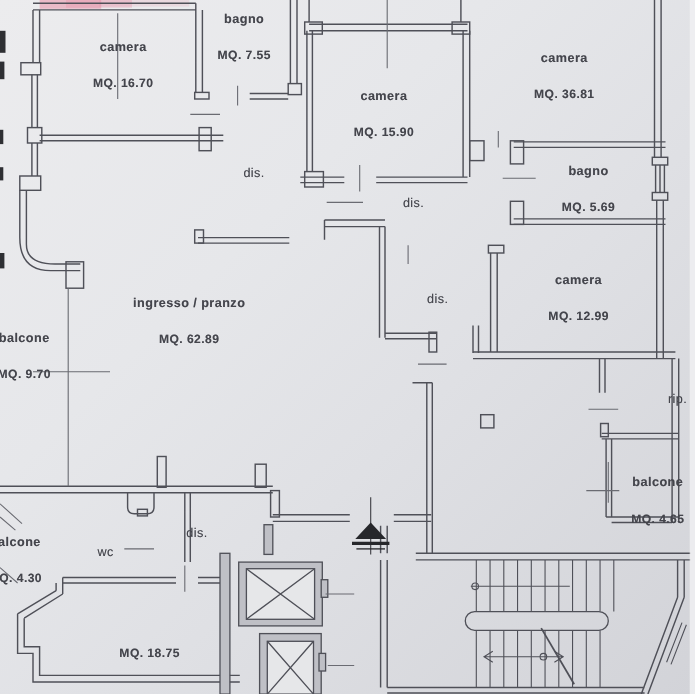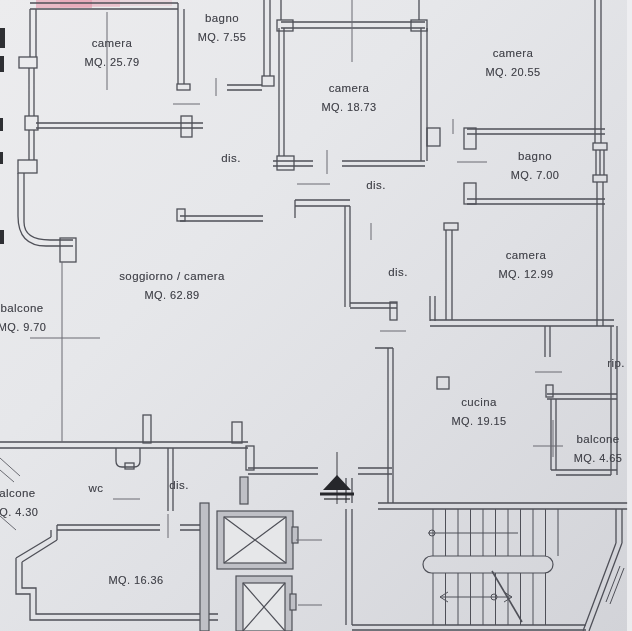"bagno" .room-label { font-weight: none -> bold }
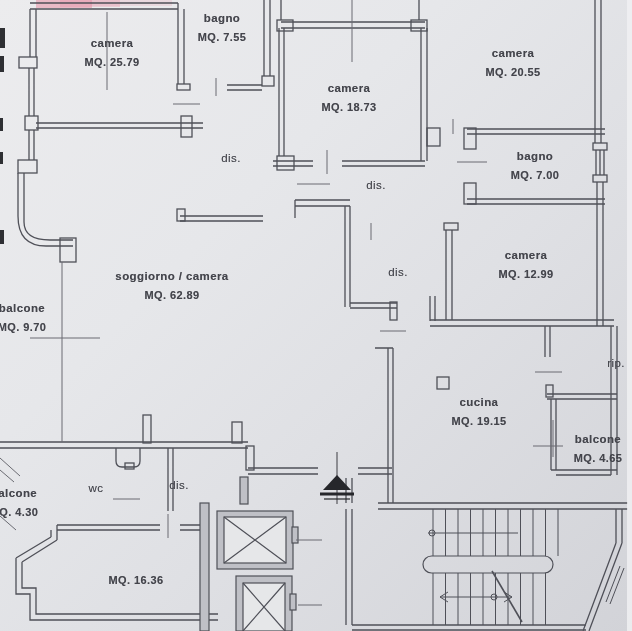"MQ. 7.55" .room-label .ra { margin-top: 4px -> 18px }
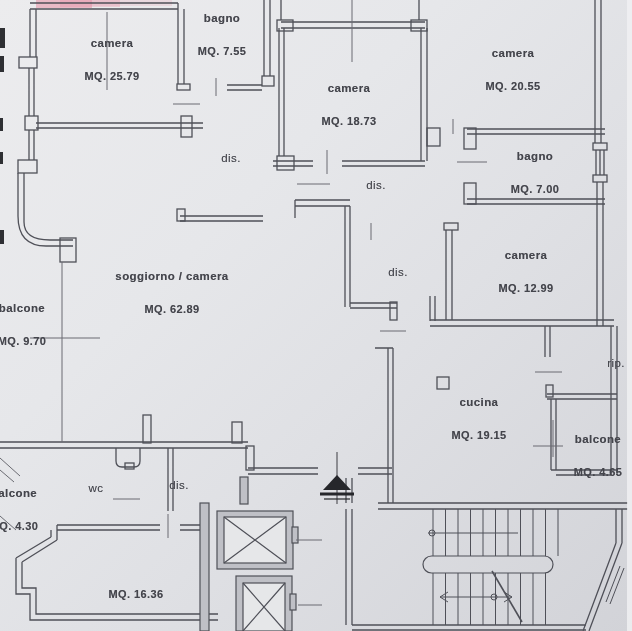"MQ. 25.79" div.ra { text: 25.79 -> 16.70 }
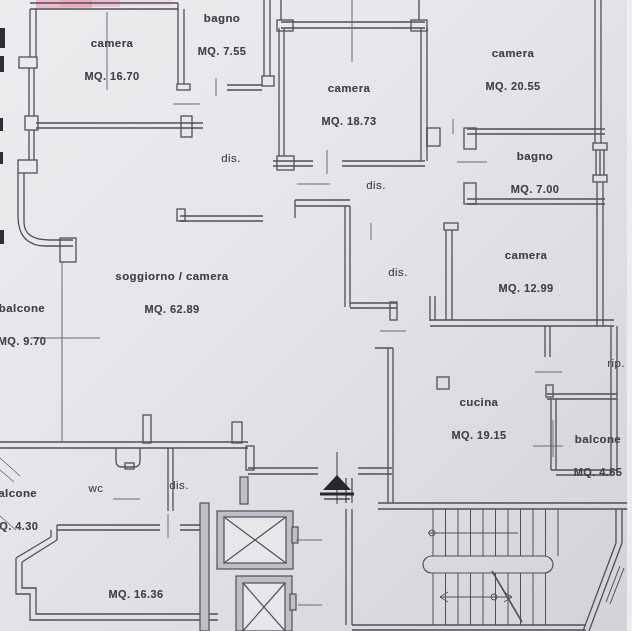"MQ. 20.55" div.ra { text: 20.55 -> 36.81 }
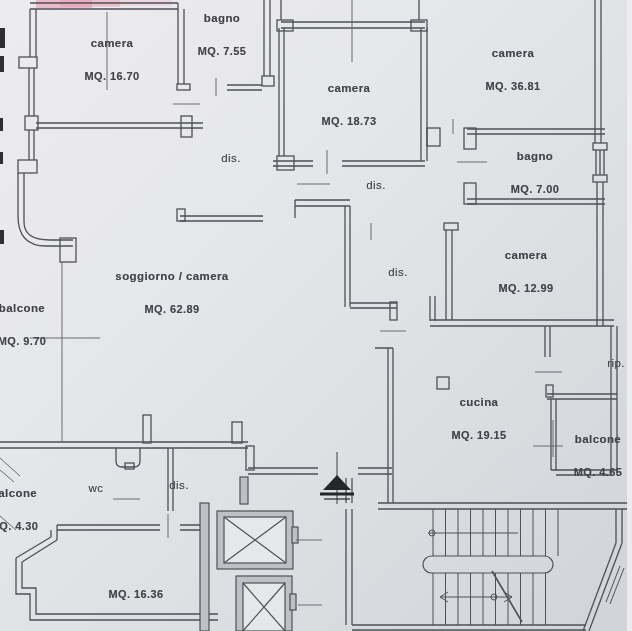"MQ. 18.73" div.ra { text: 18.73 -> 15.90 }
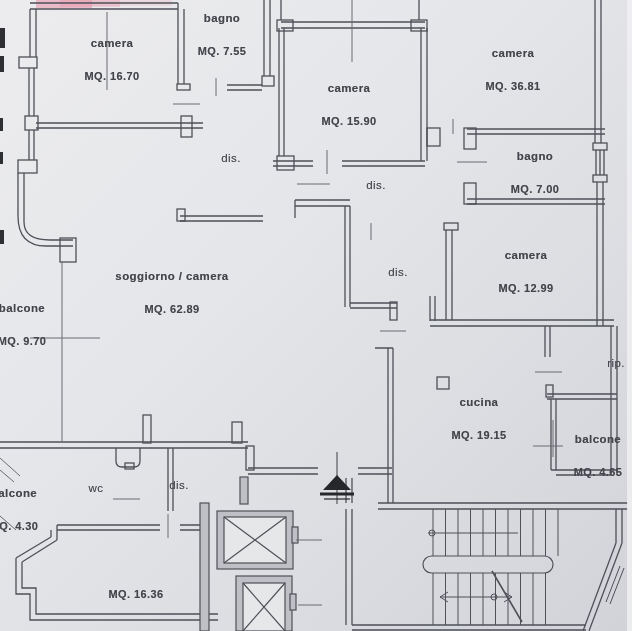"MQ. 7.00" div.ra { text: 7.00 -> 5.69 }
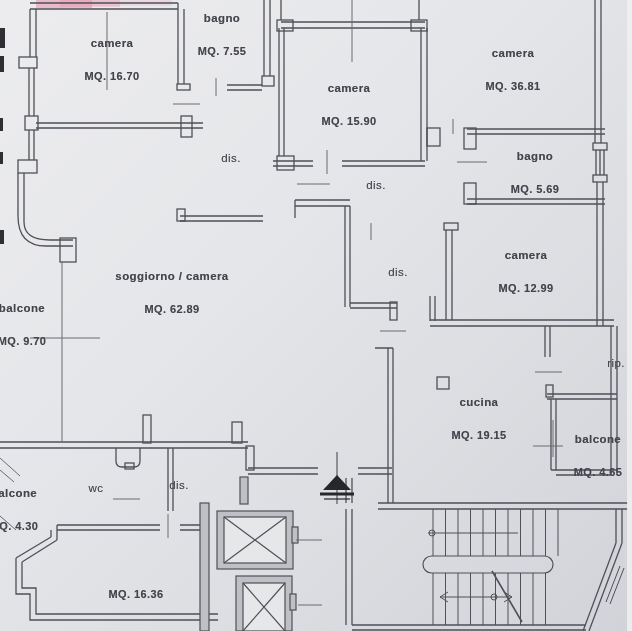"soggiorno / camera" div.rn { text: soggiorno / camera -> ingresso / pranzo }
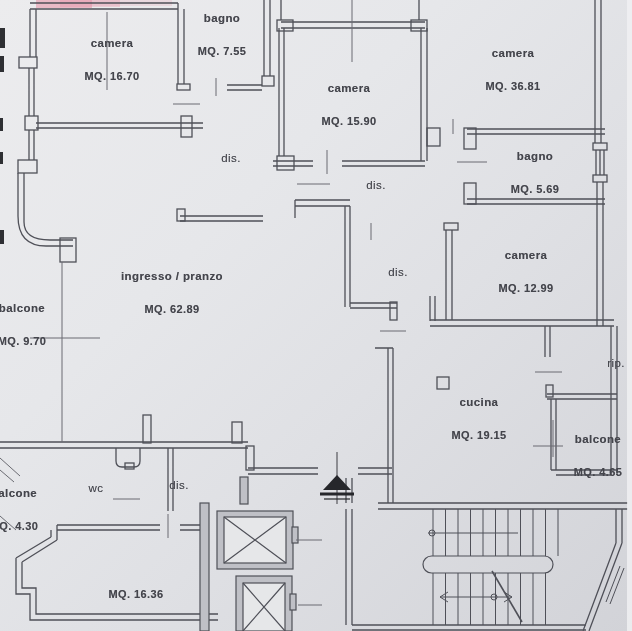"cucina" div.room-label { html: <div> <div>cucina</div> <div>MQ. 19.15</div> </div> -> none }
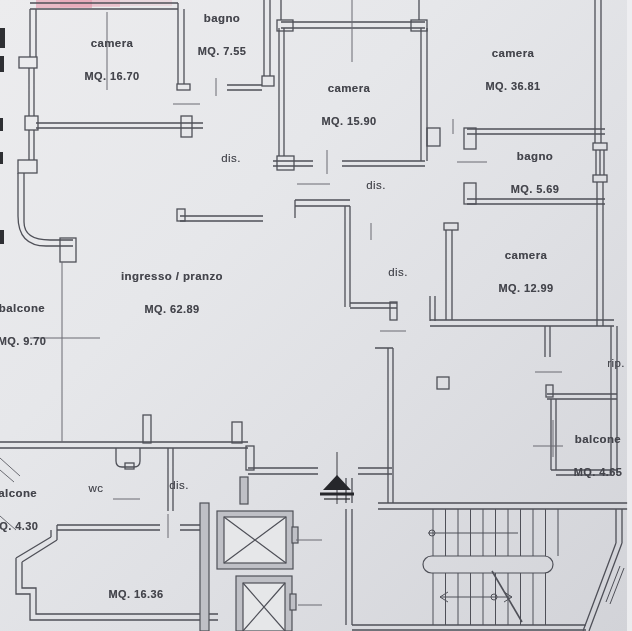"wc" div.annot { top: 482px -> 496px }
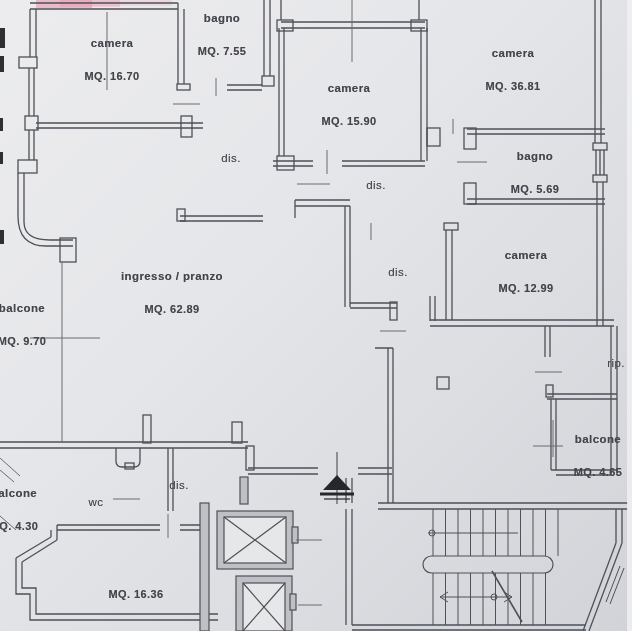"MQ. 16.36" div.ra { text: 16.36 -> 18.75 }
